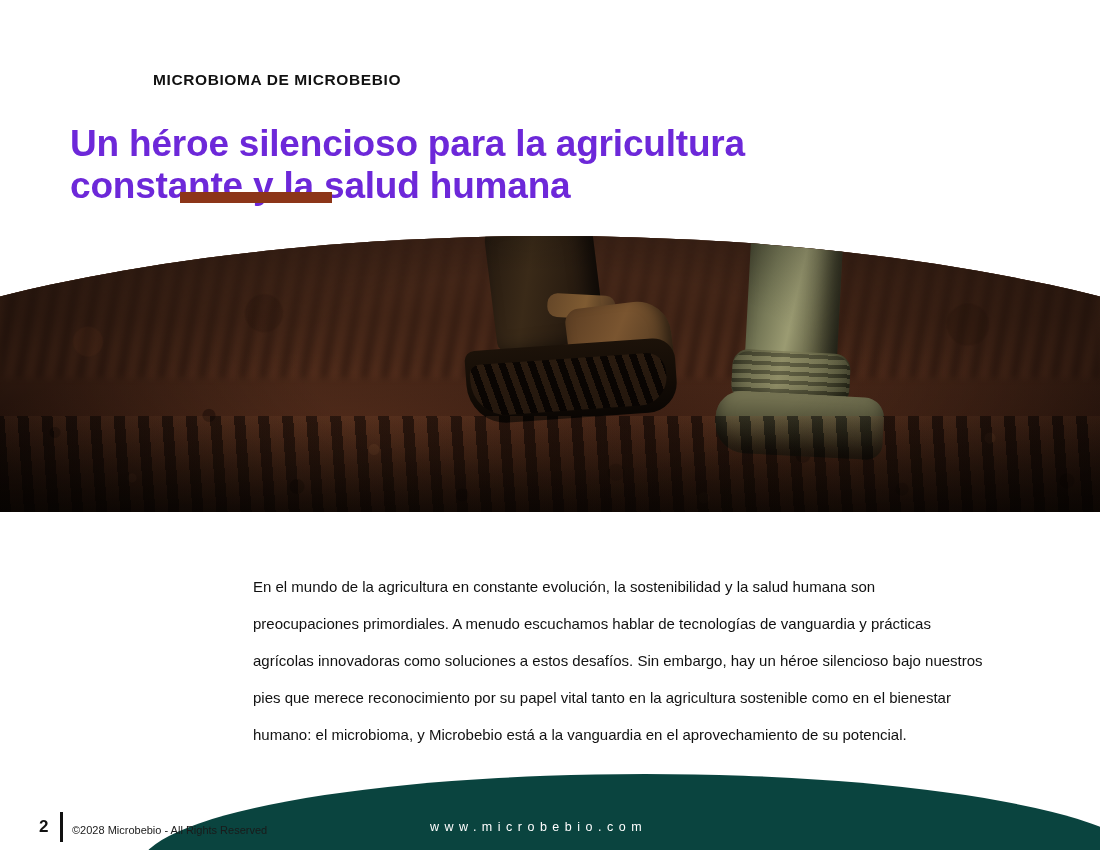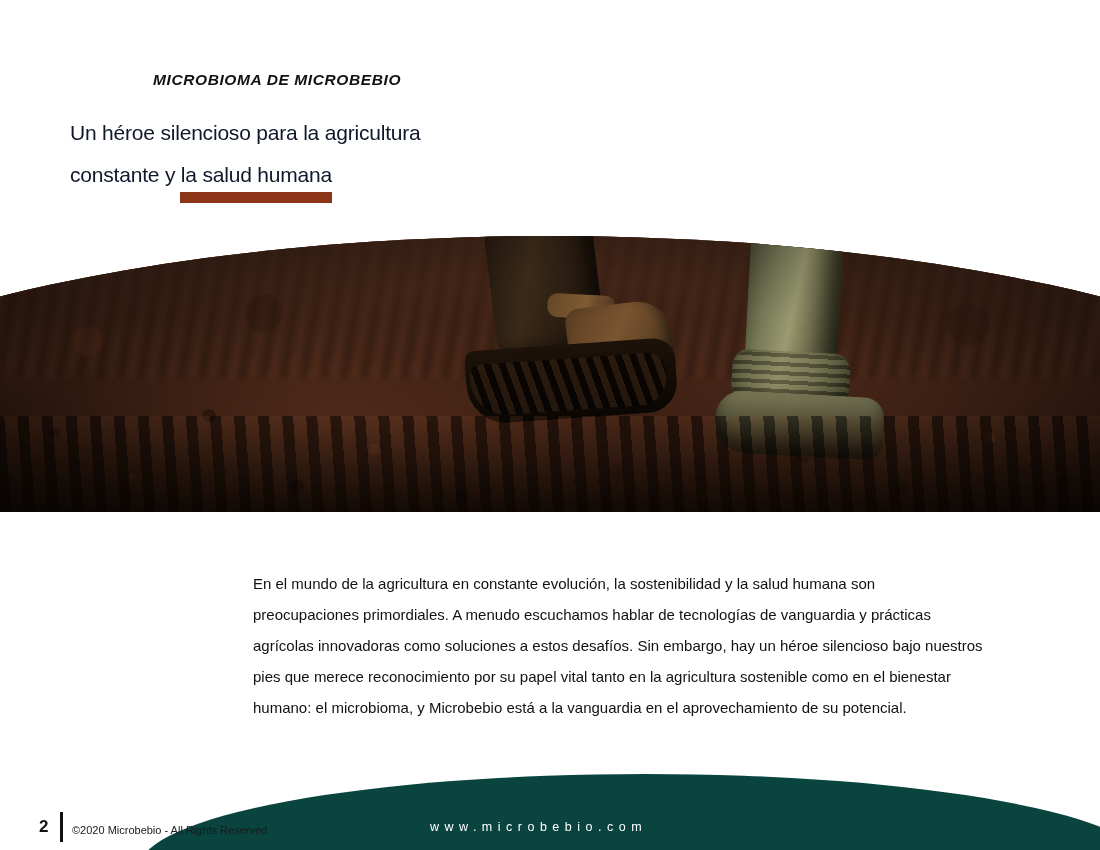"MICROBIOMA DE MICROBEBIO" .eyebrow { font-style: italic -> none }
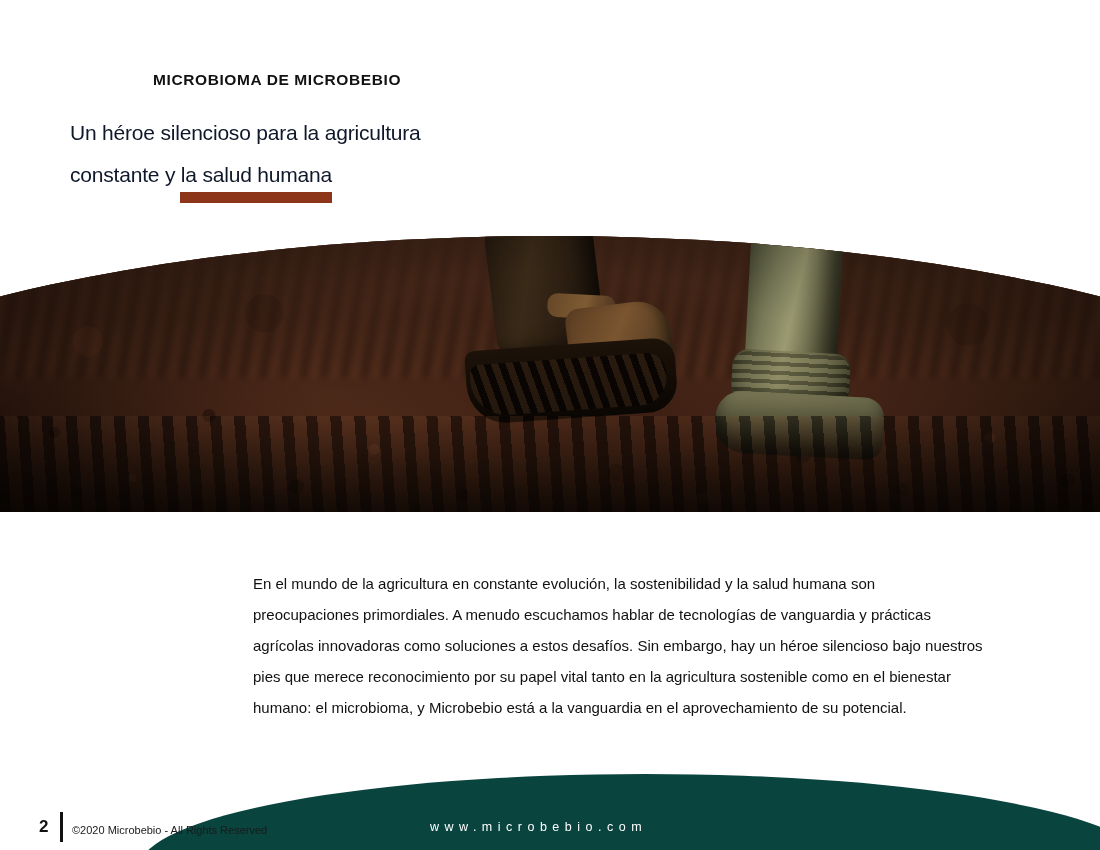"Un héroe silencioso para la" .headline { color: #0f172a -> #6d28d9; font-size: 21px -> 37px; font-weight: normal -> bold }
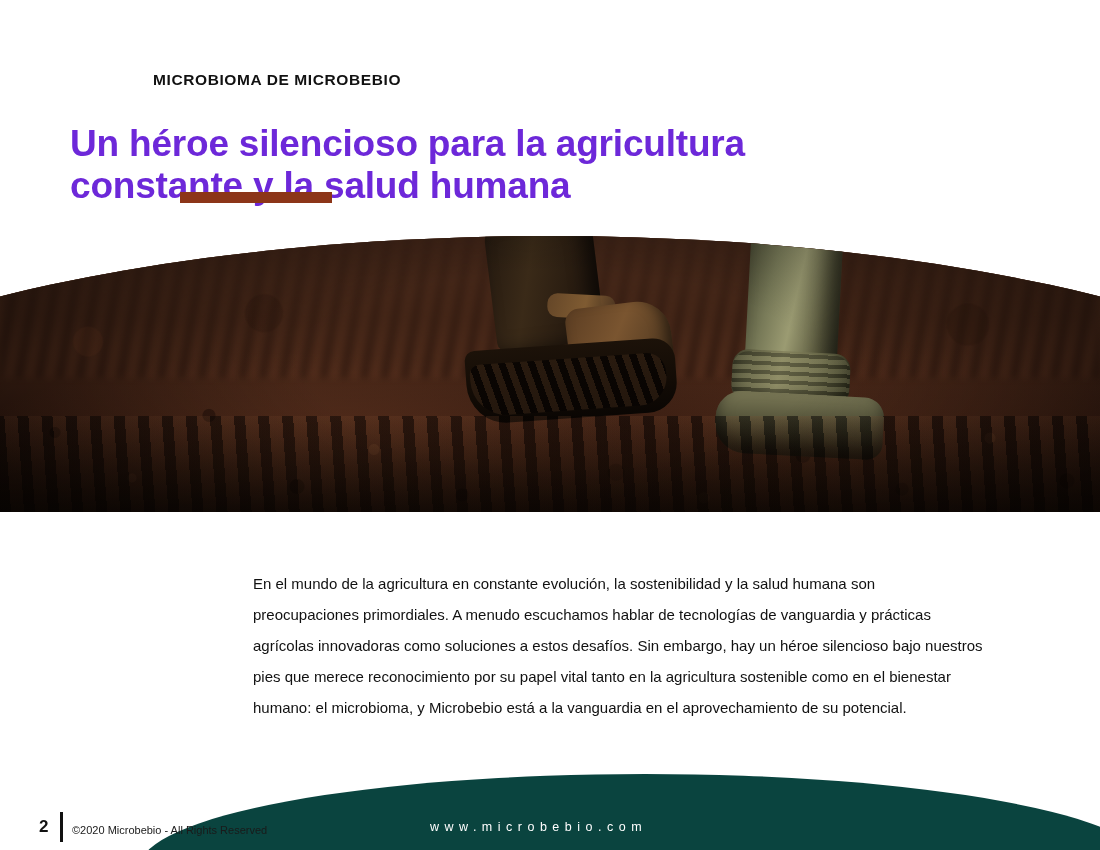"En el mundo de la" .body-copy { line-height: 31px -> 37px }
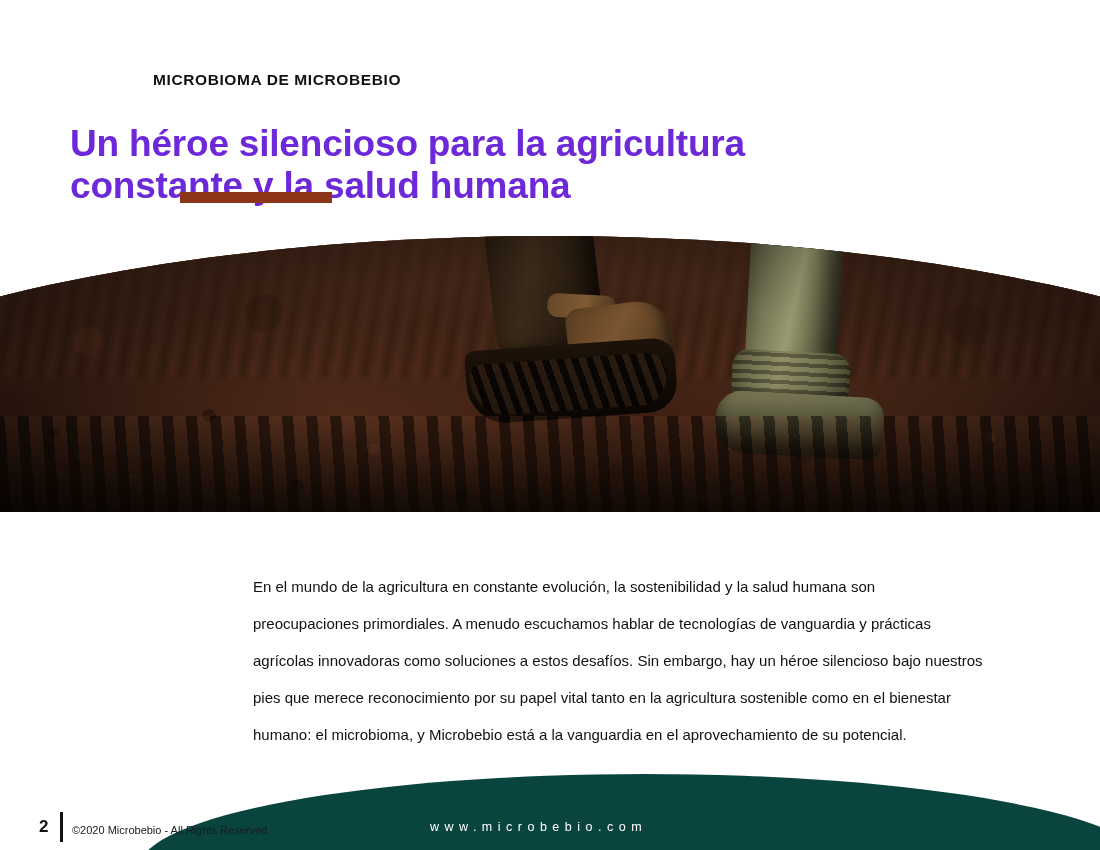"©2020 Microbebio - All Rights" div.copyright { text: 2020 -> 2028 }
